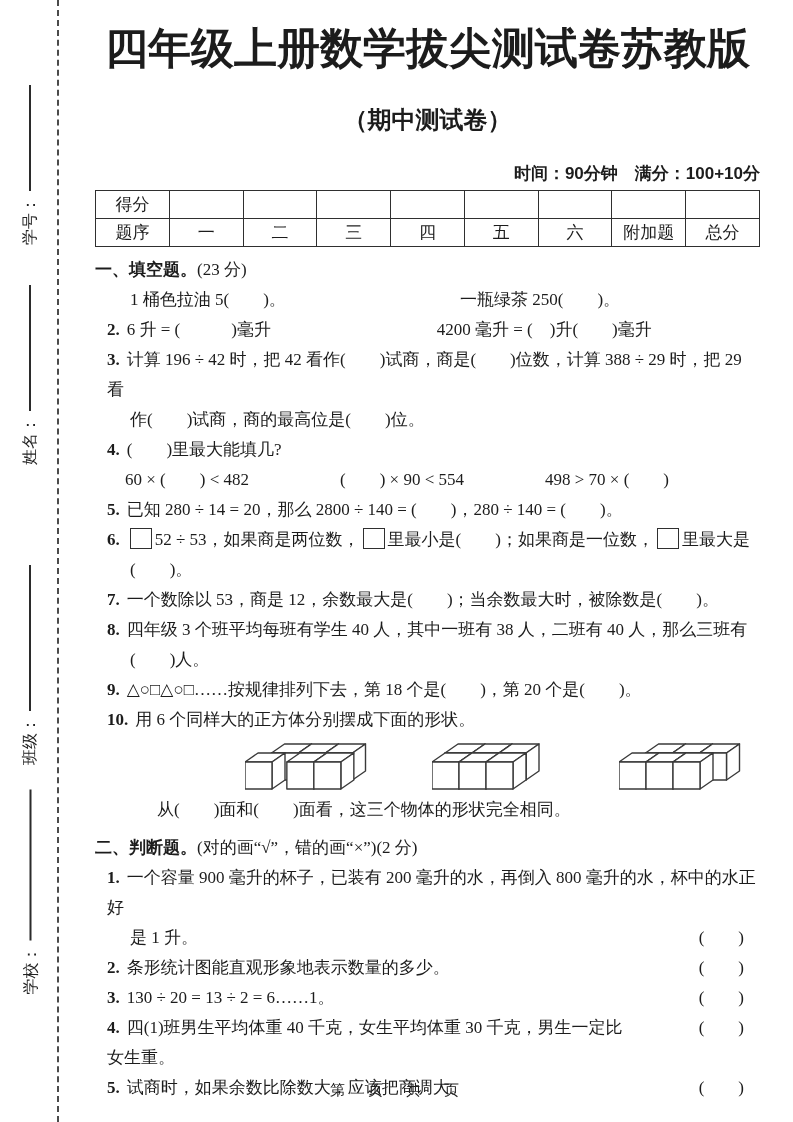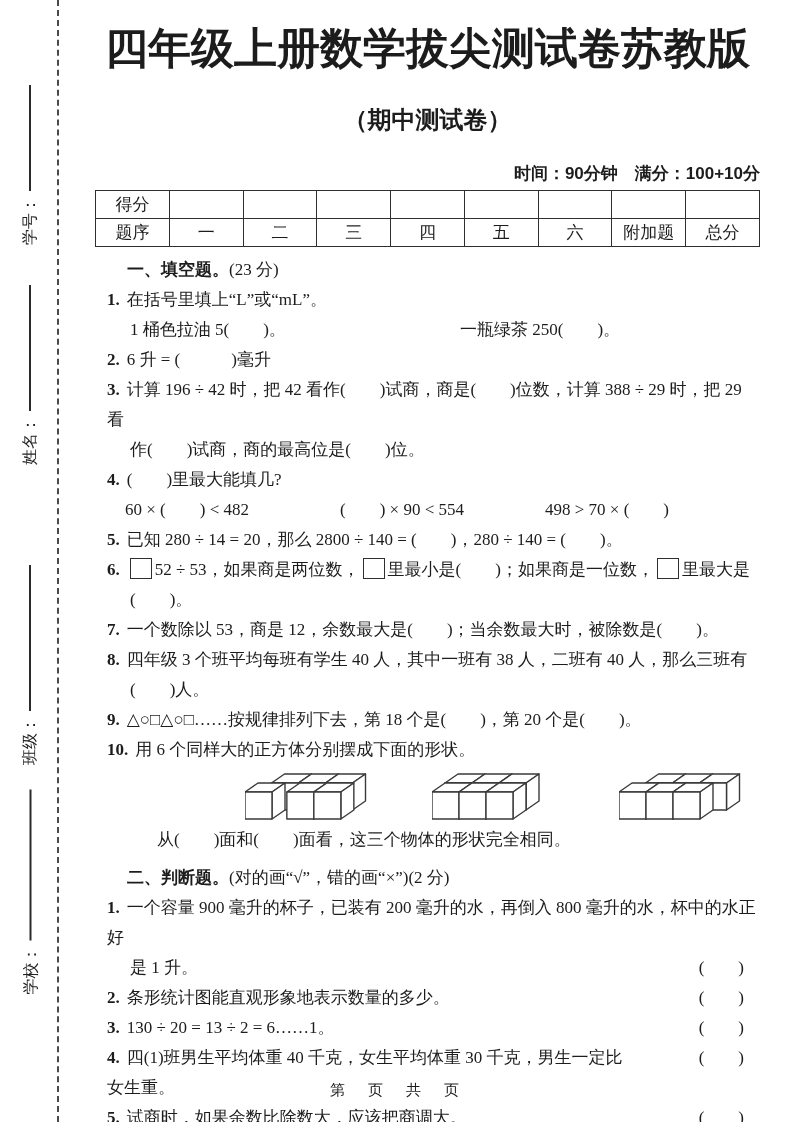"一、填空题。" .sec-title { margin-left: 32px -> none }
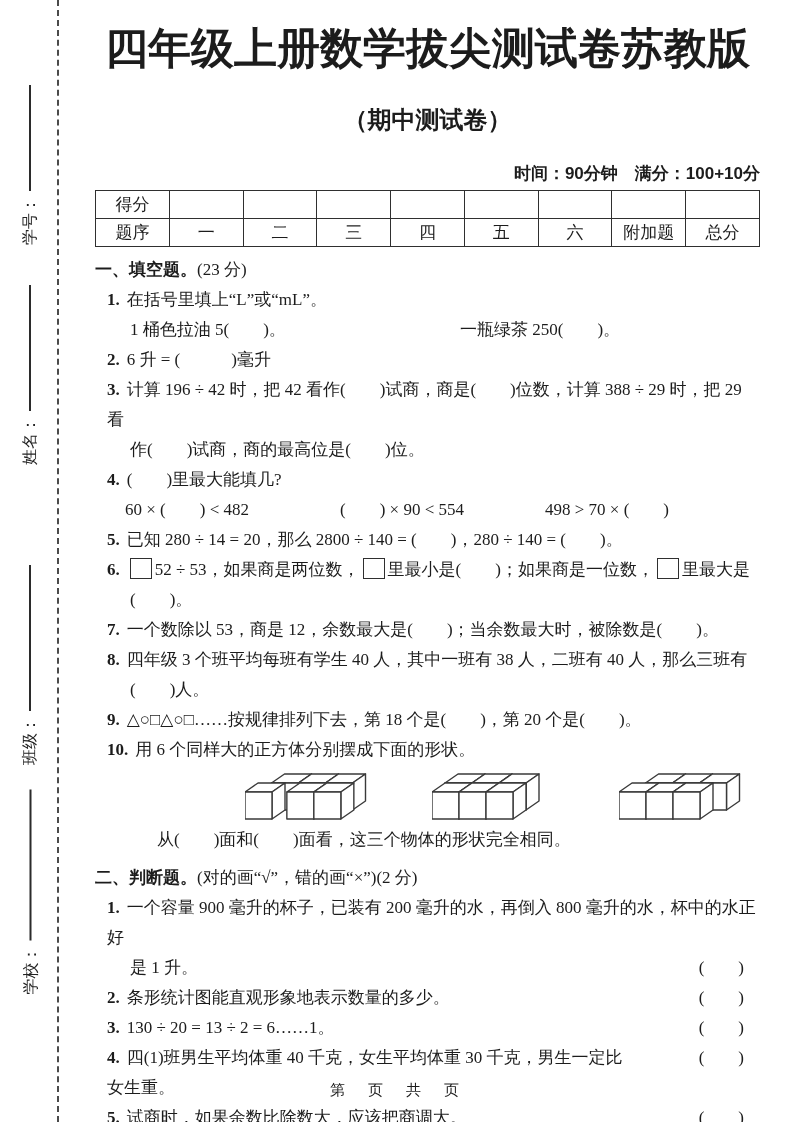"1. 在括号里填上“L”或“mL”。" div.q { html: <div> <span>1.</span><span>在括号里填上“L”或“mL”。</span> </div> -> none }
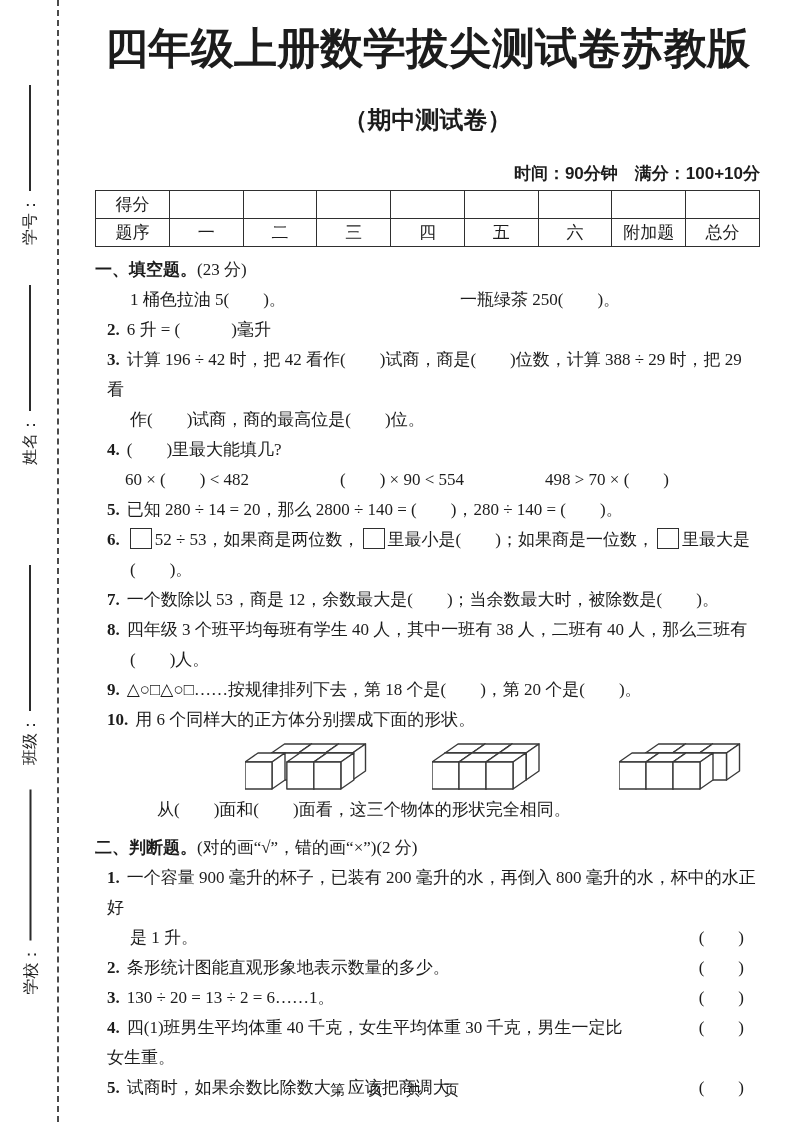"4200 毫升 = ( )升(" span { html: none -> <span>4200 毫升 = ( )升( )毫升</span> }
